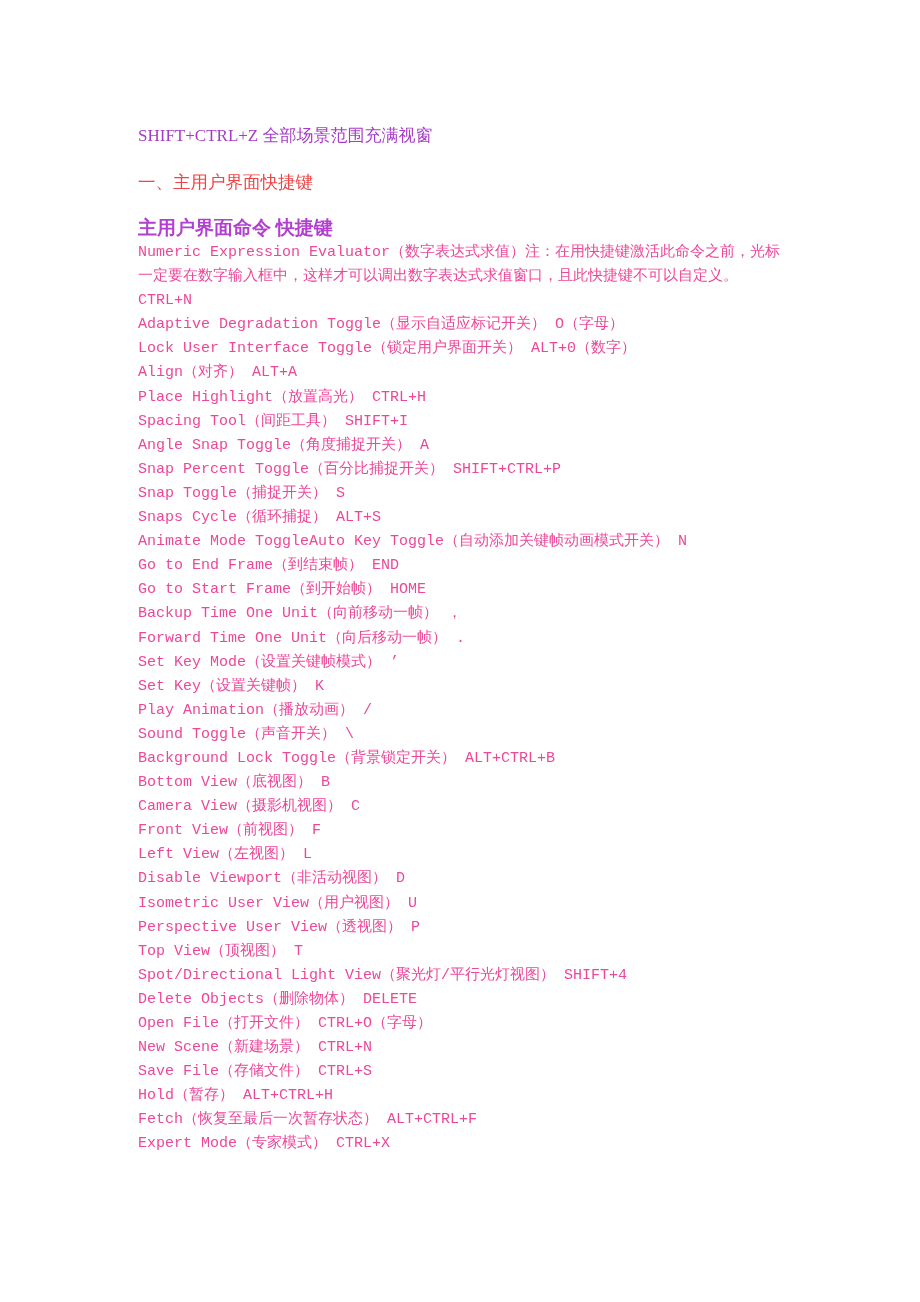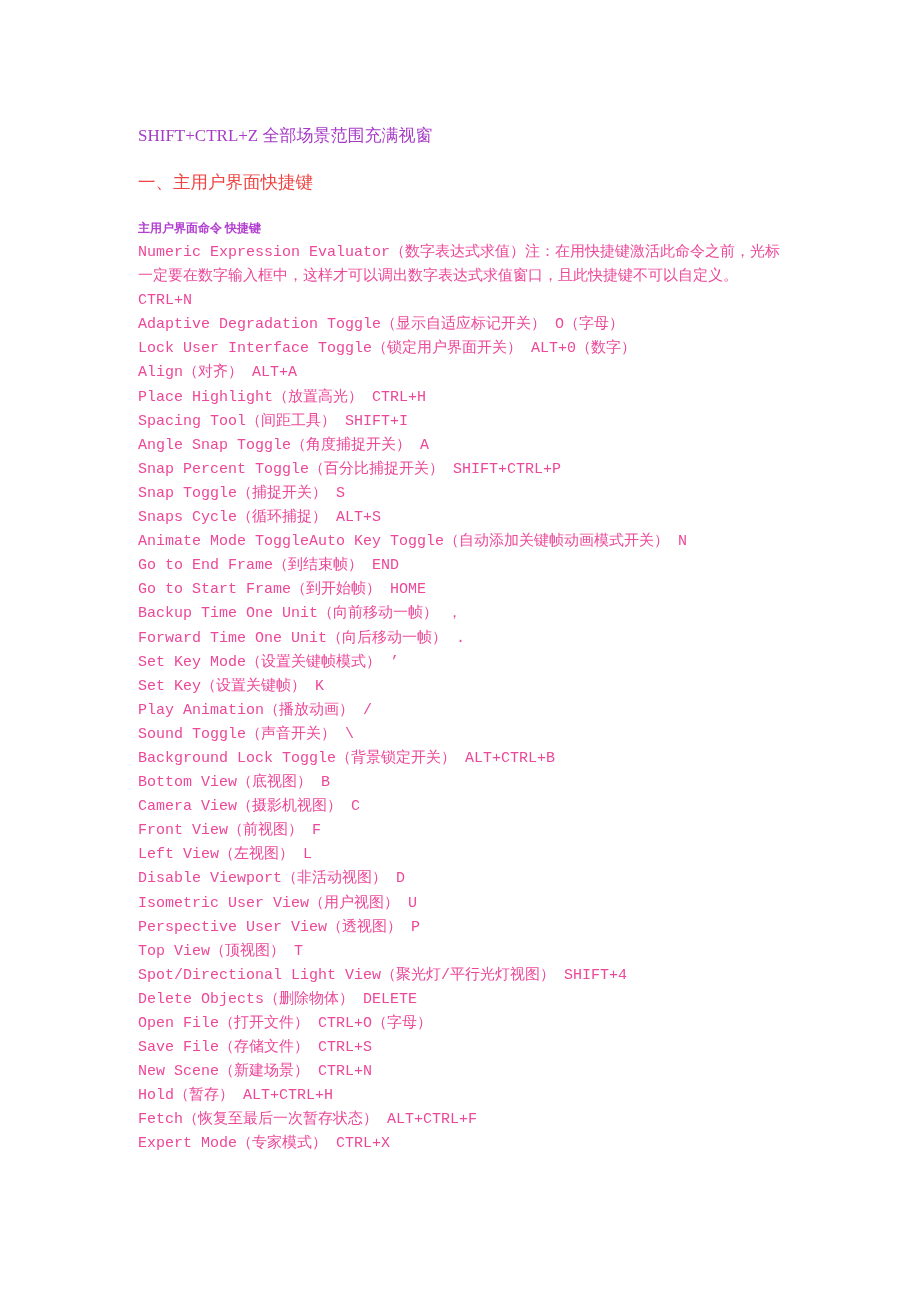"主用户界面命令 快捷键" .table-heading { font-size: 12px -> 19px }
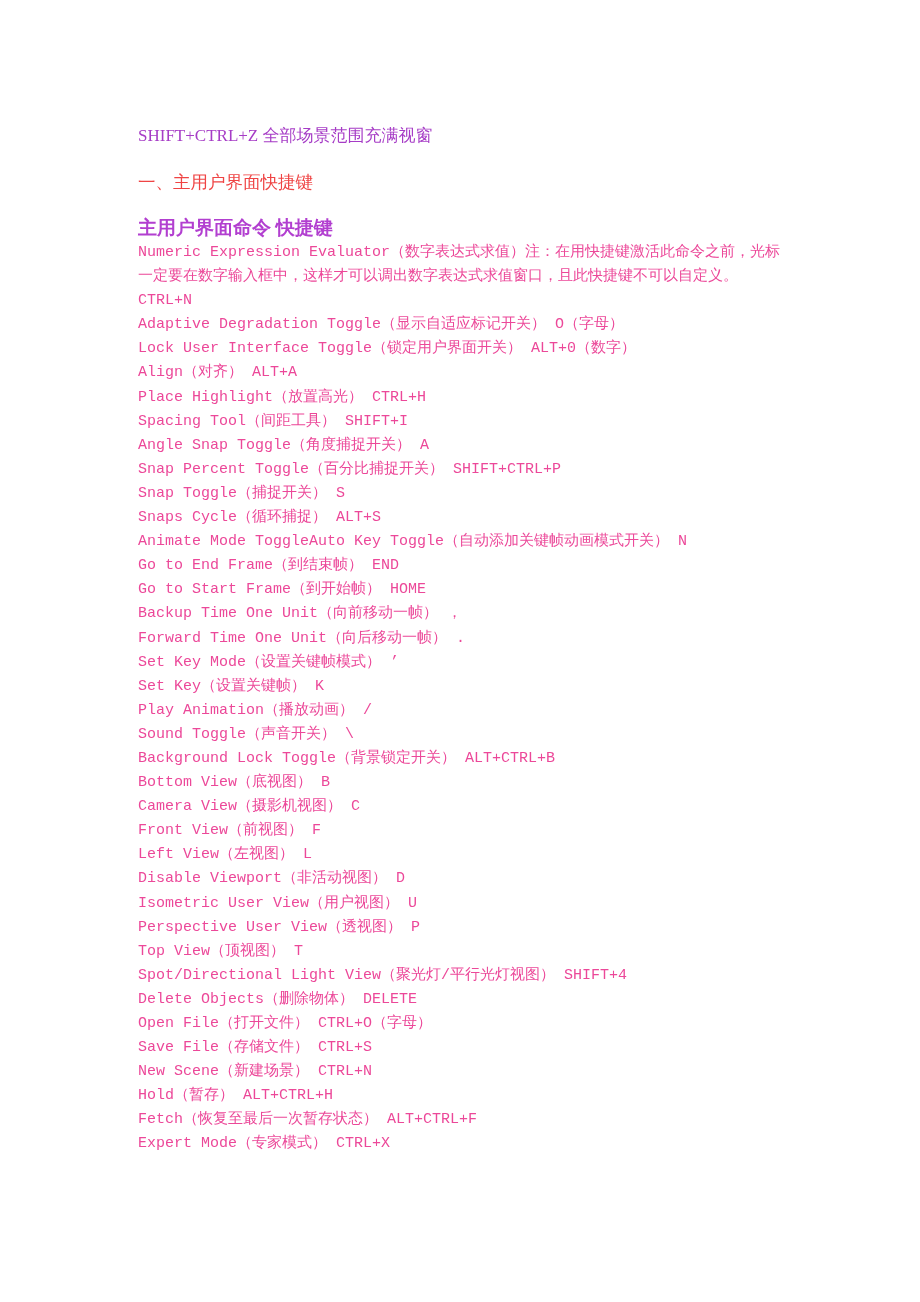"Save File（存储文件） CTRL+S" li.shortcut-row { order: before "New Scene（新建场景） CTRL+N" -> after "New Scene（新建场景） CTRL+N" }
